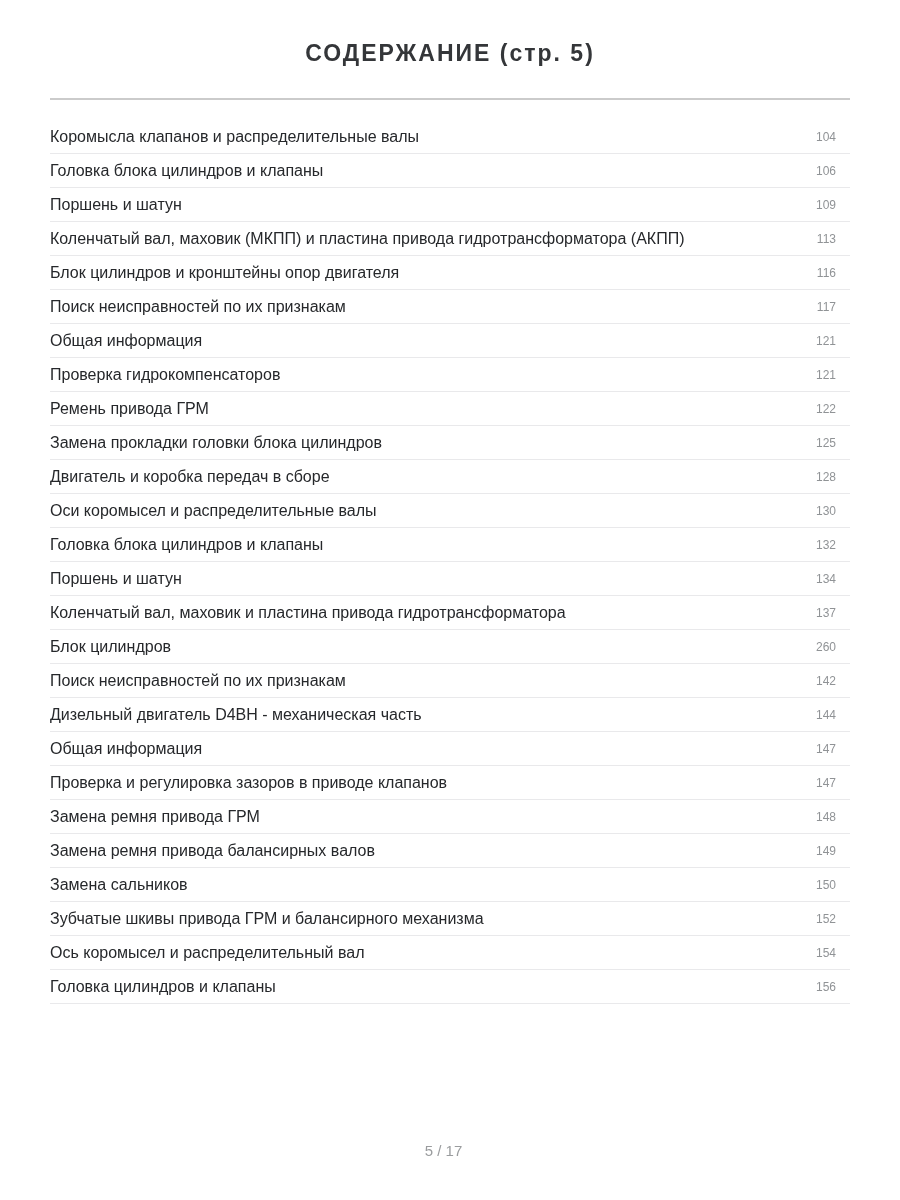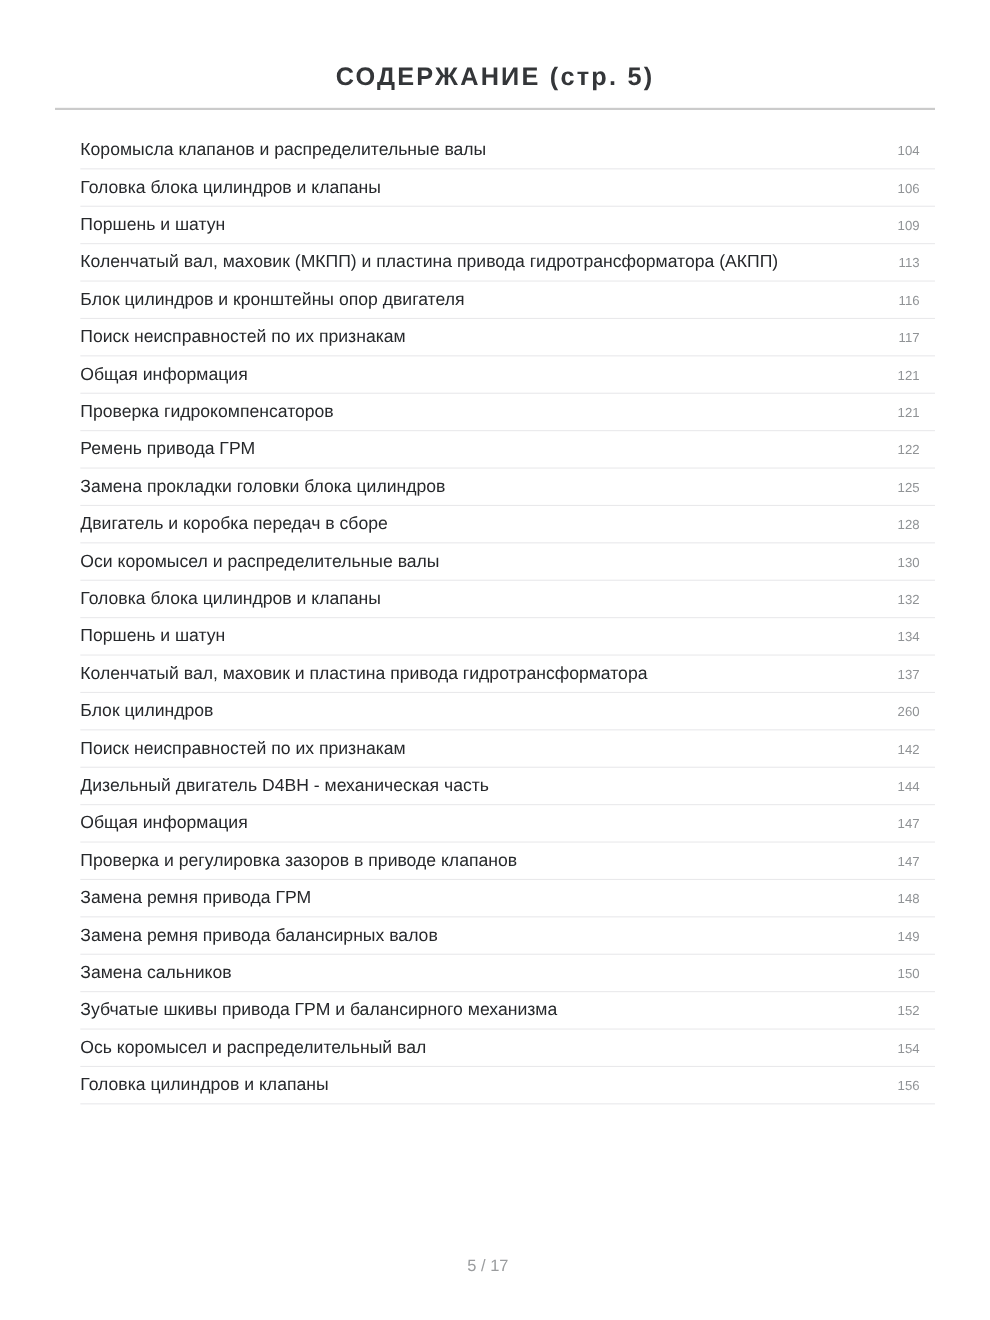"СОДЕРЖАНИЕ (стр. 5)" .title { margin: 16px -> 0 }
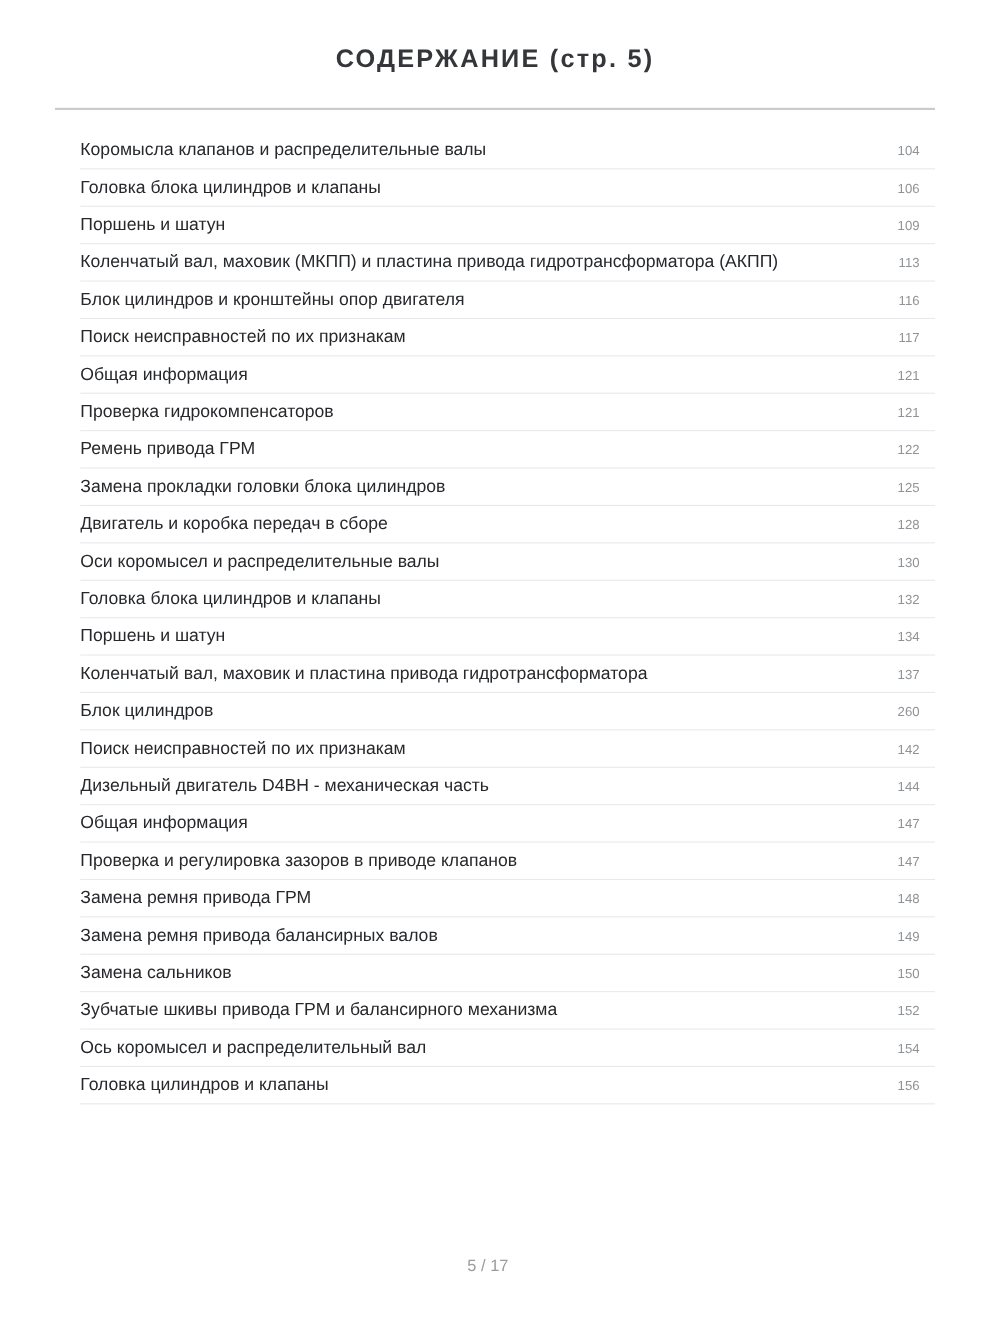"Коромысла клапанов и распределительные" .toc-list { margin-left: 23px -> none }
